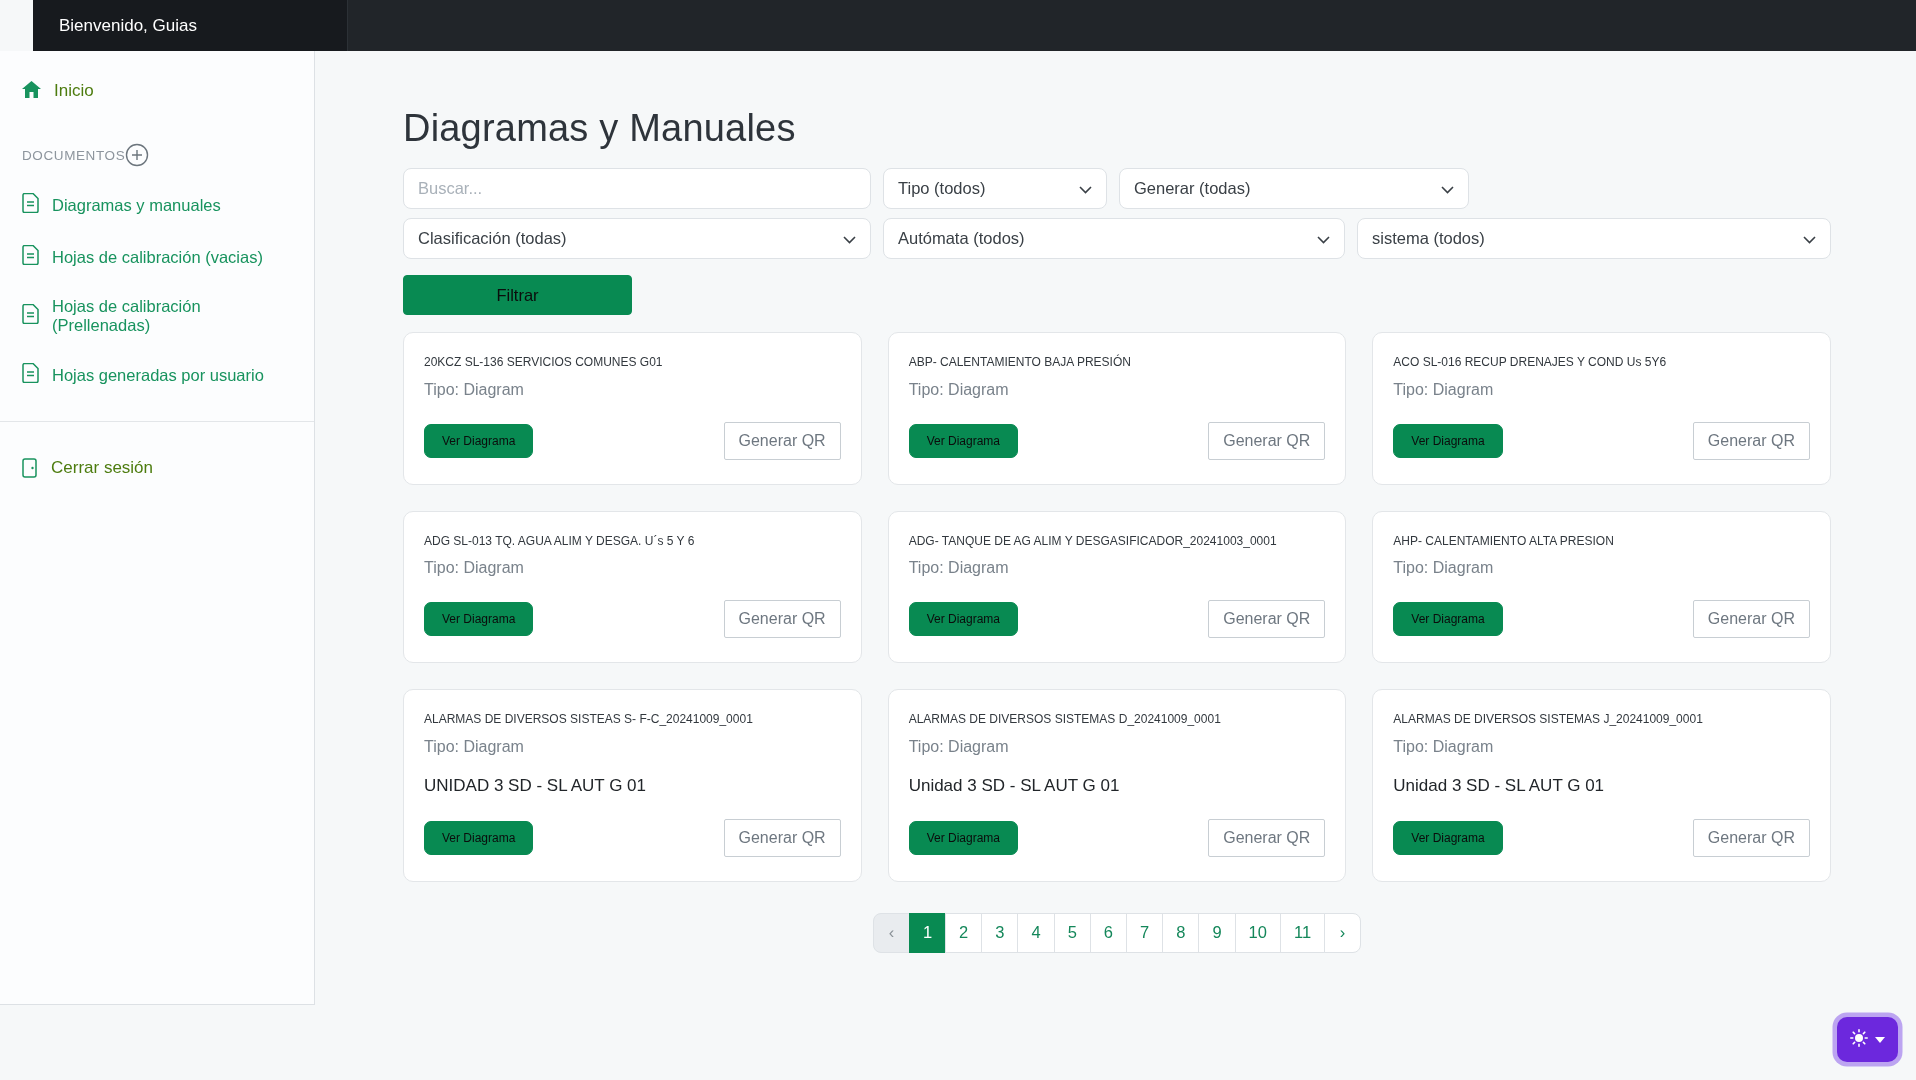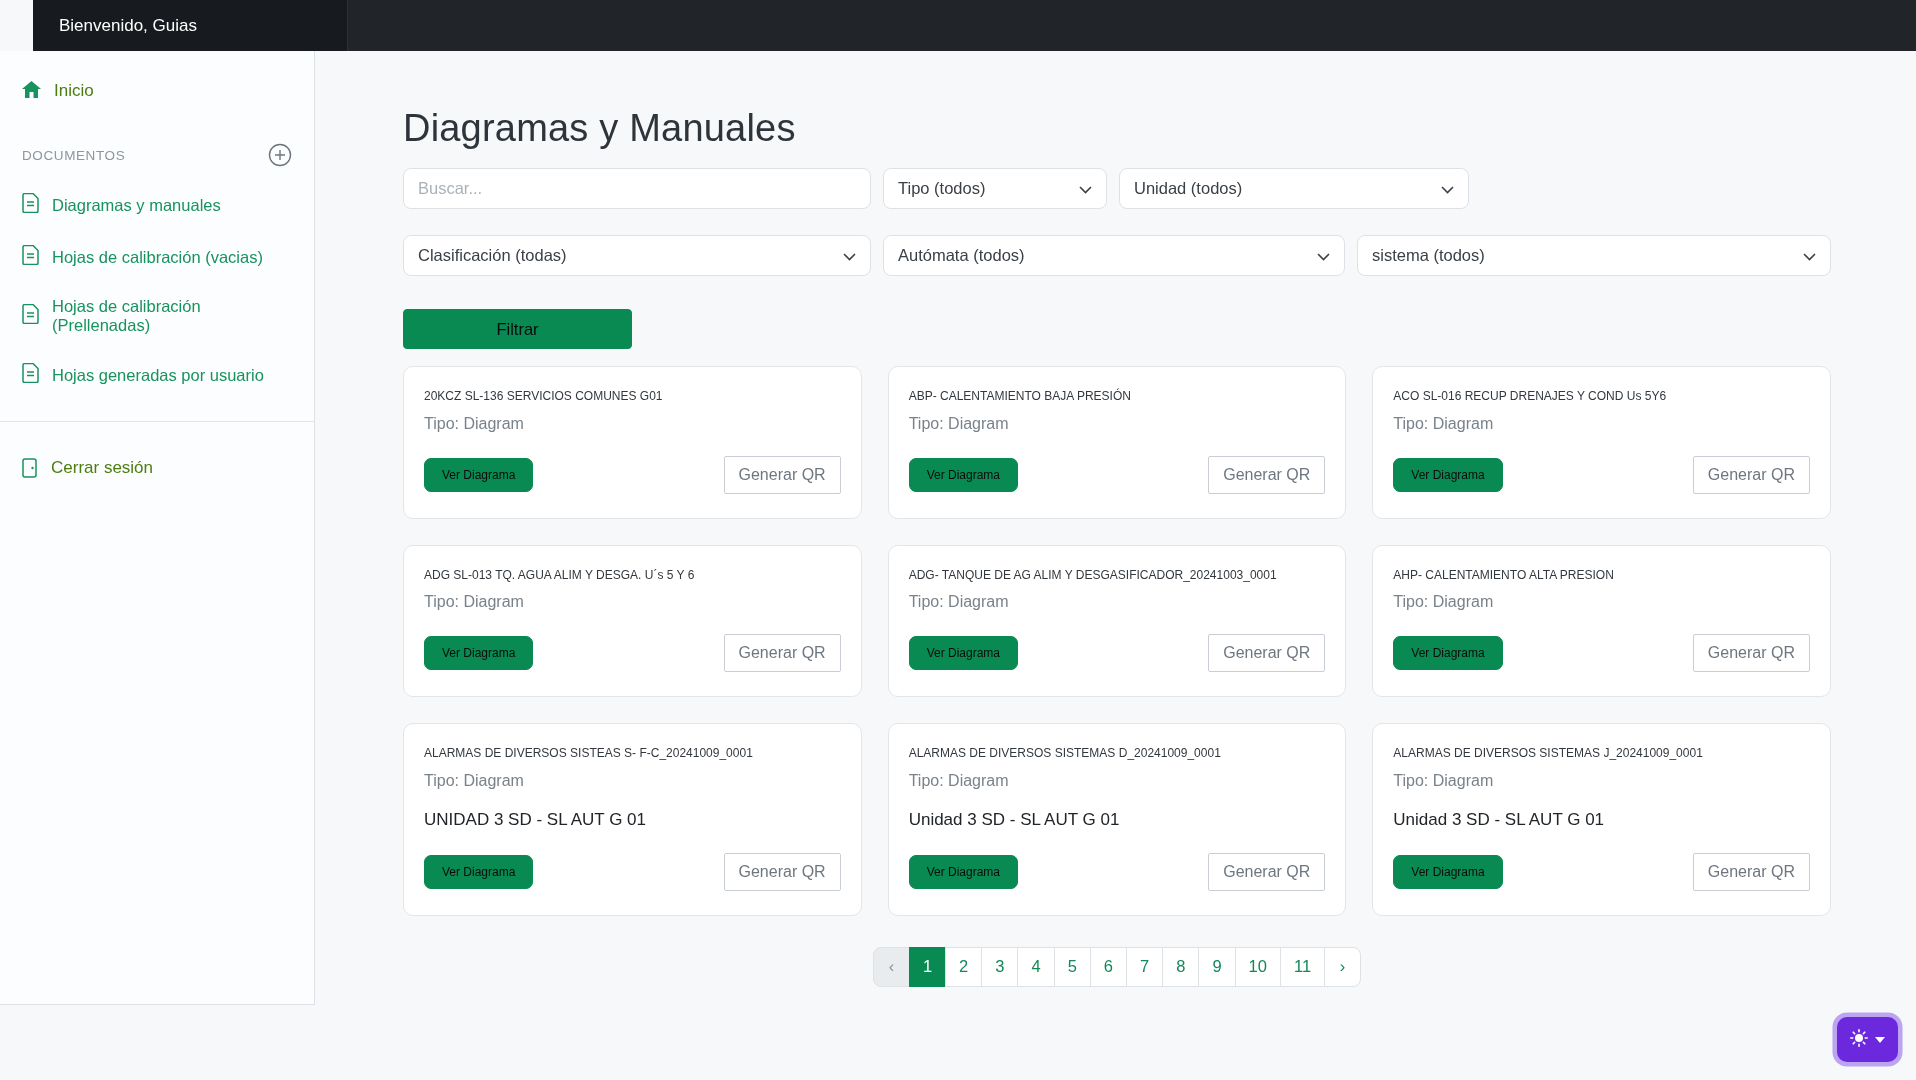"DOCUMENTOS" .side-section-head { justify-content: space-between -> flex-start }
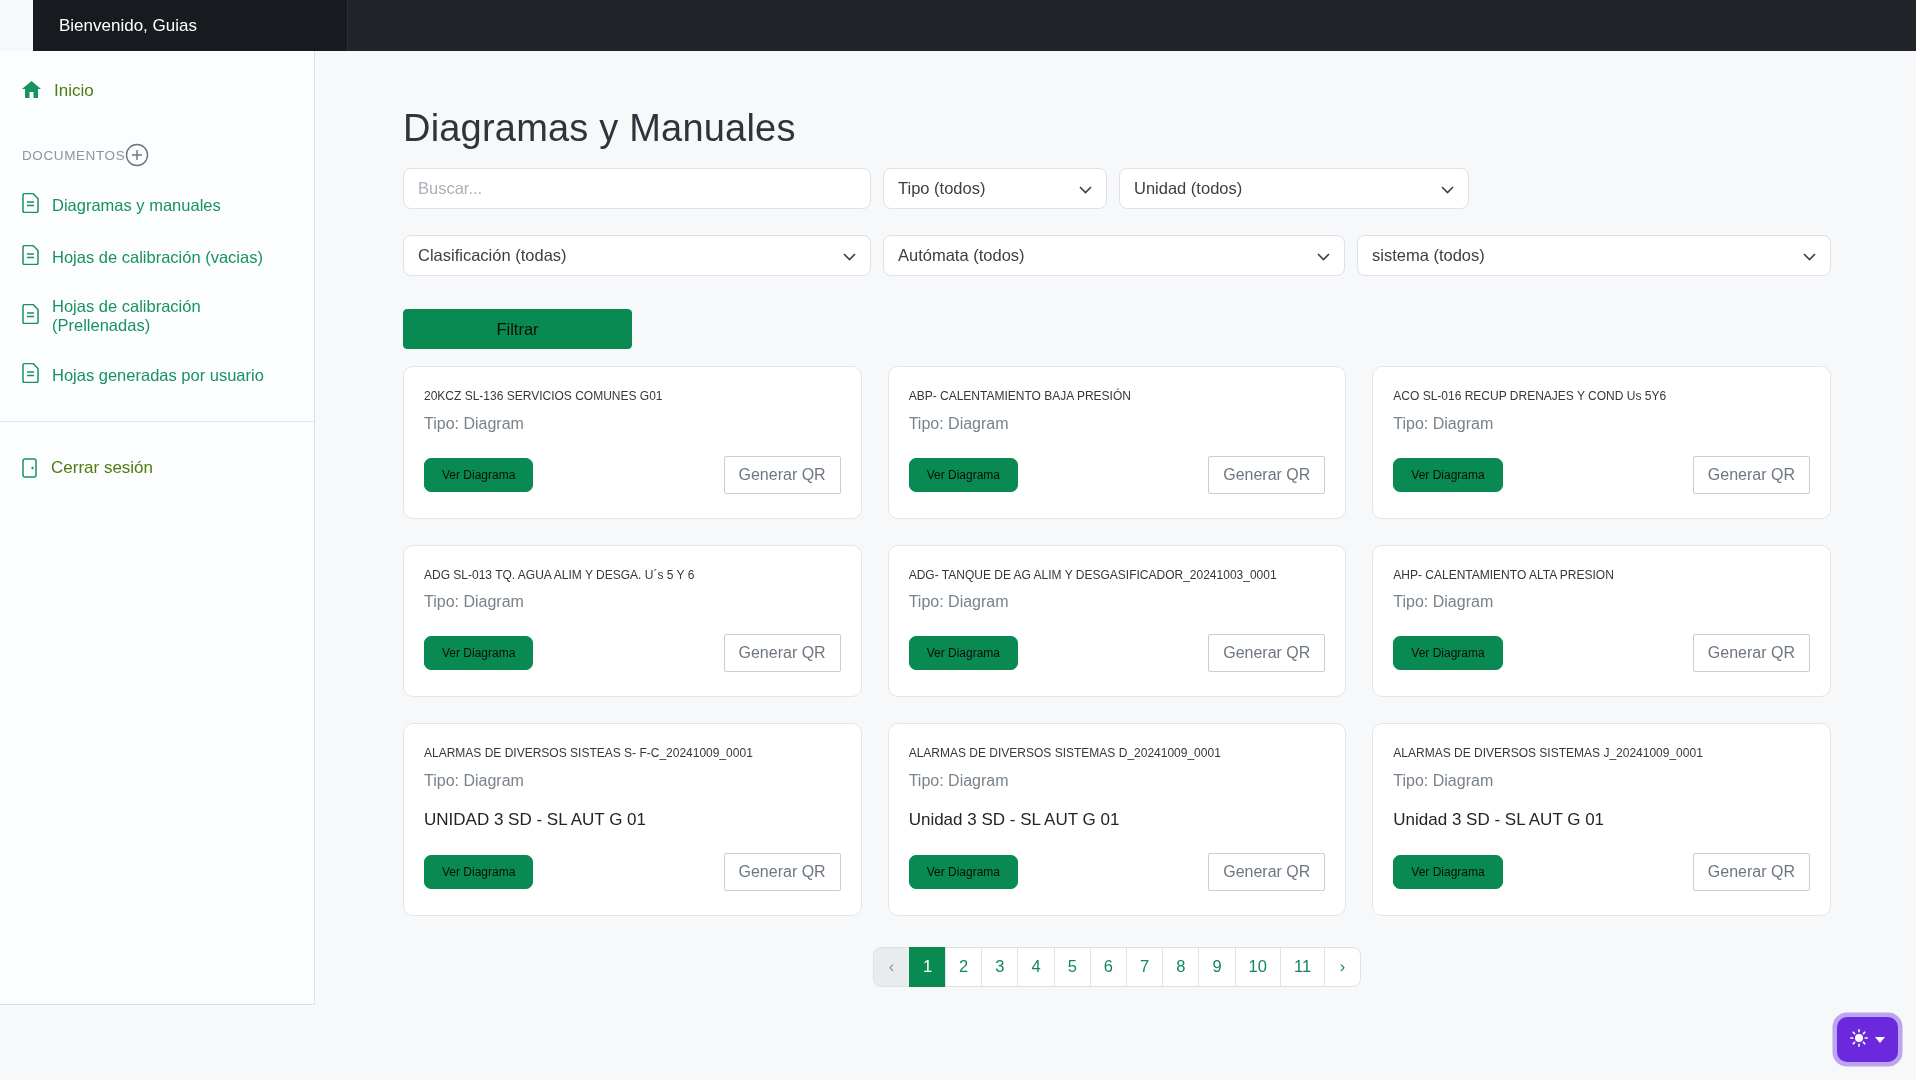"Buscar..." .filter-row { margin-bottom: 26px -> 9px }
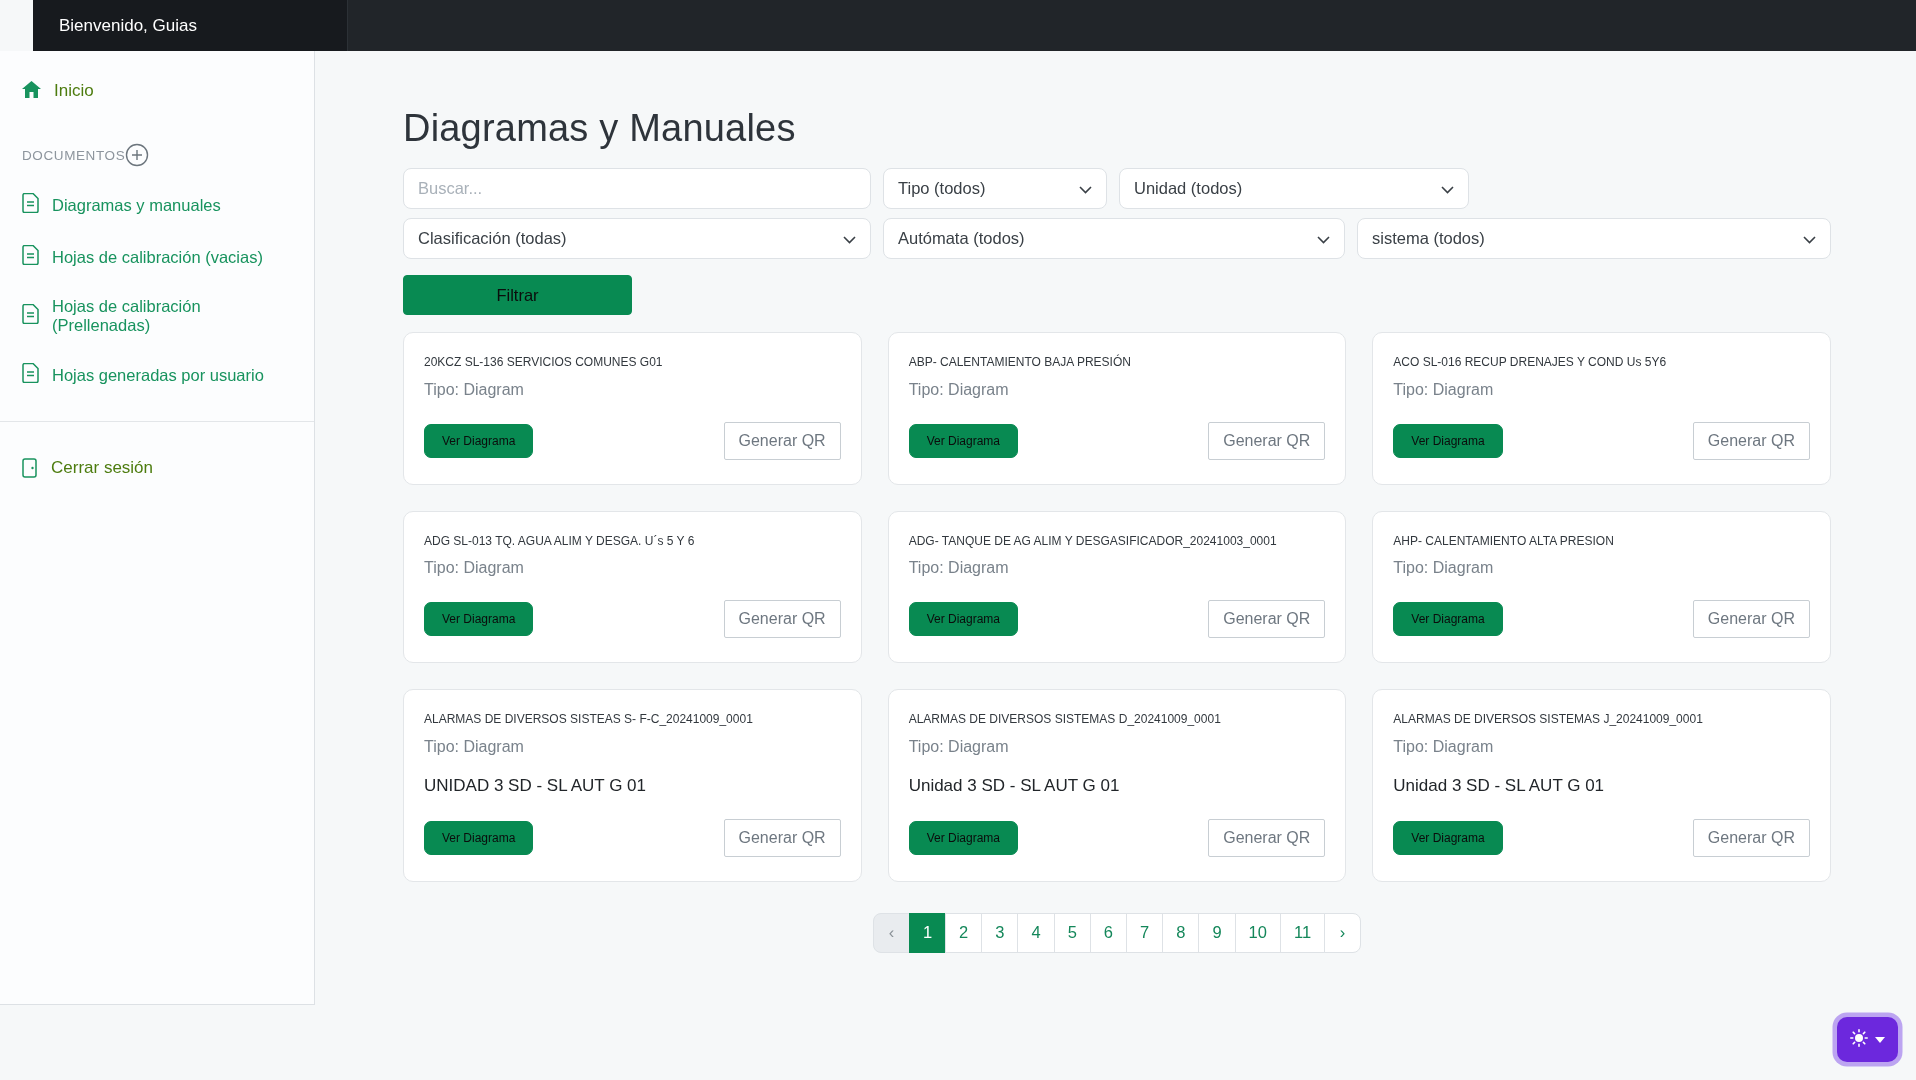"Unidad (todos)" span { text: Unidad (todos -> Generar (todas }
